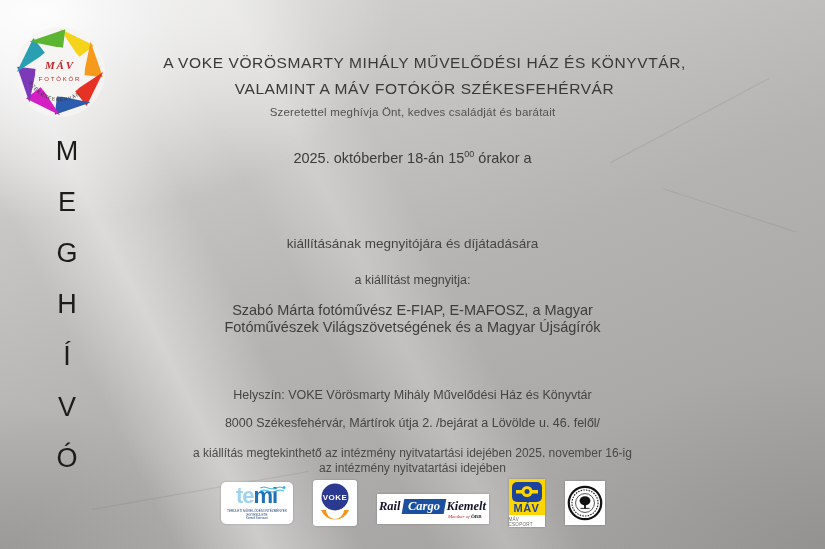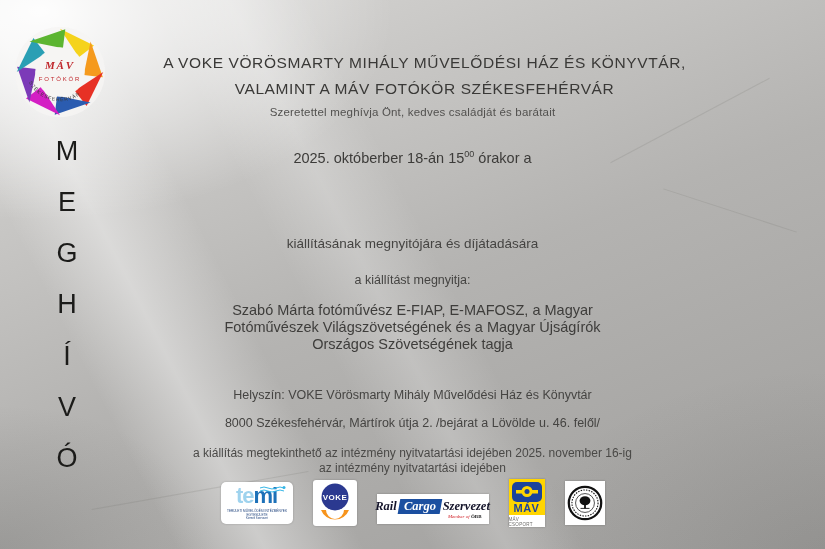"Országos Szövetségének tagja" div { html: <div>Országos Szövetségének tagja</div> -> none }
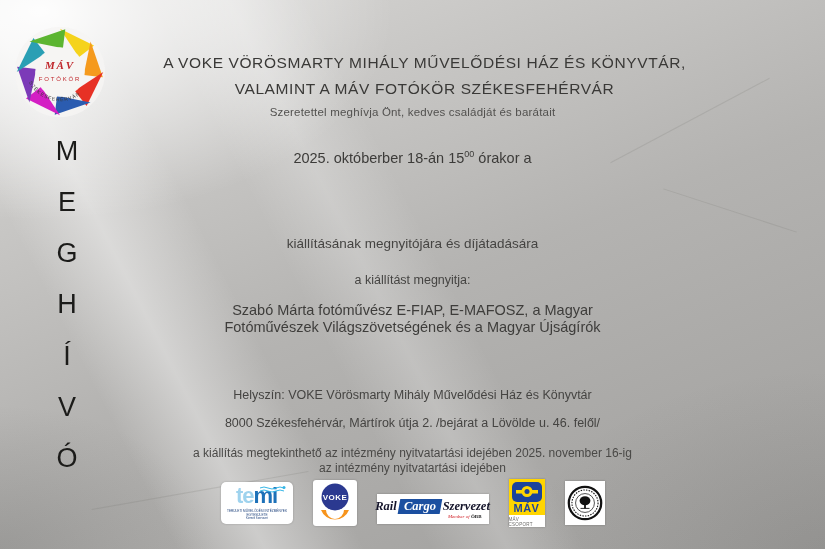"Szervezet" span { text: Szervezet -> Kiemelt }
